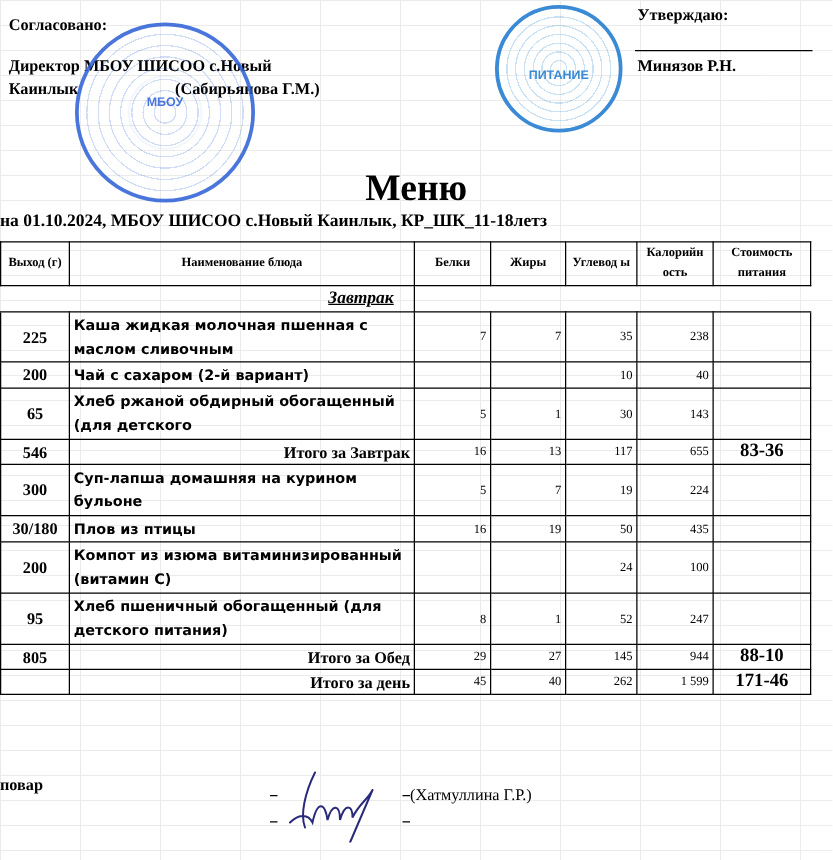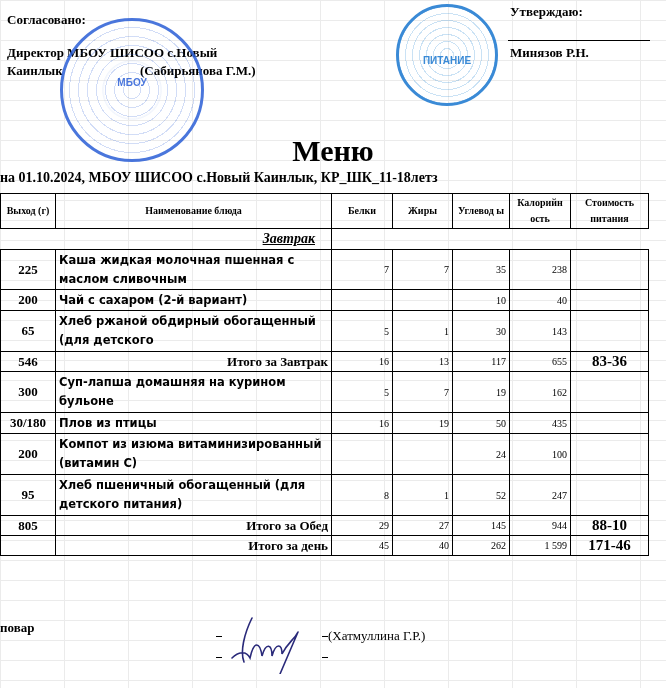"162" td.num { text: 162 -> 224 }
